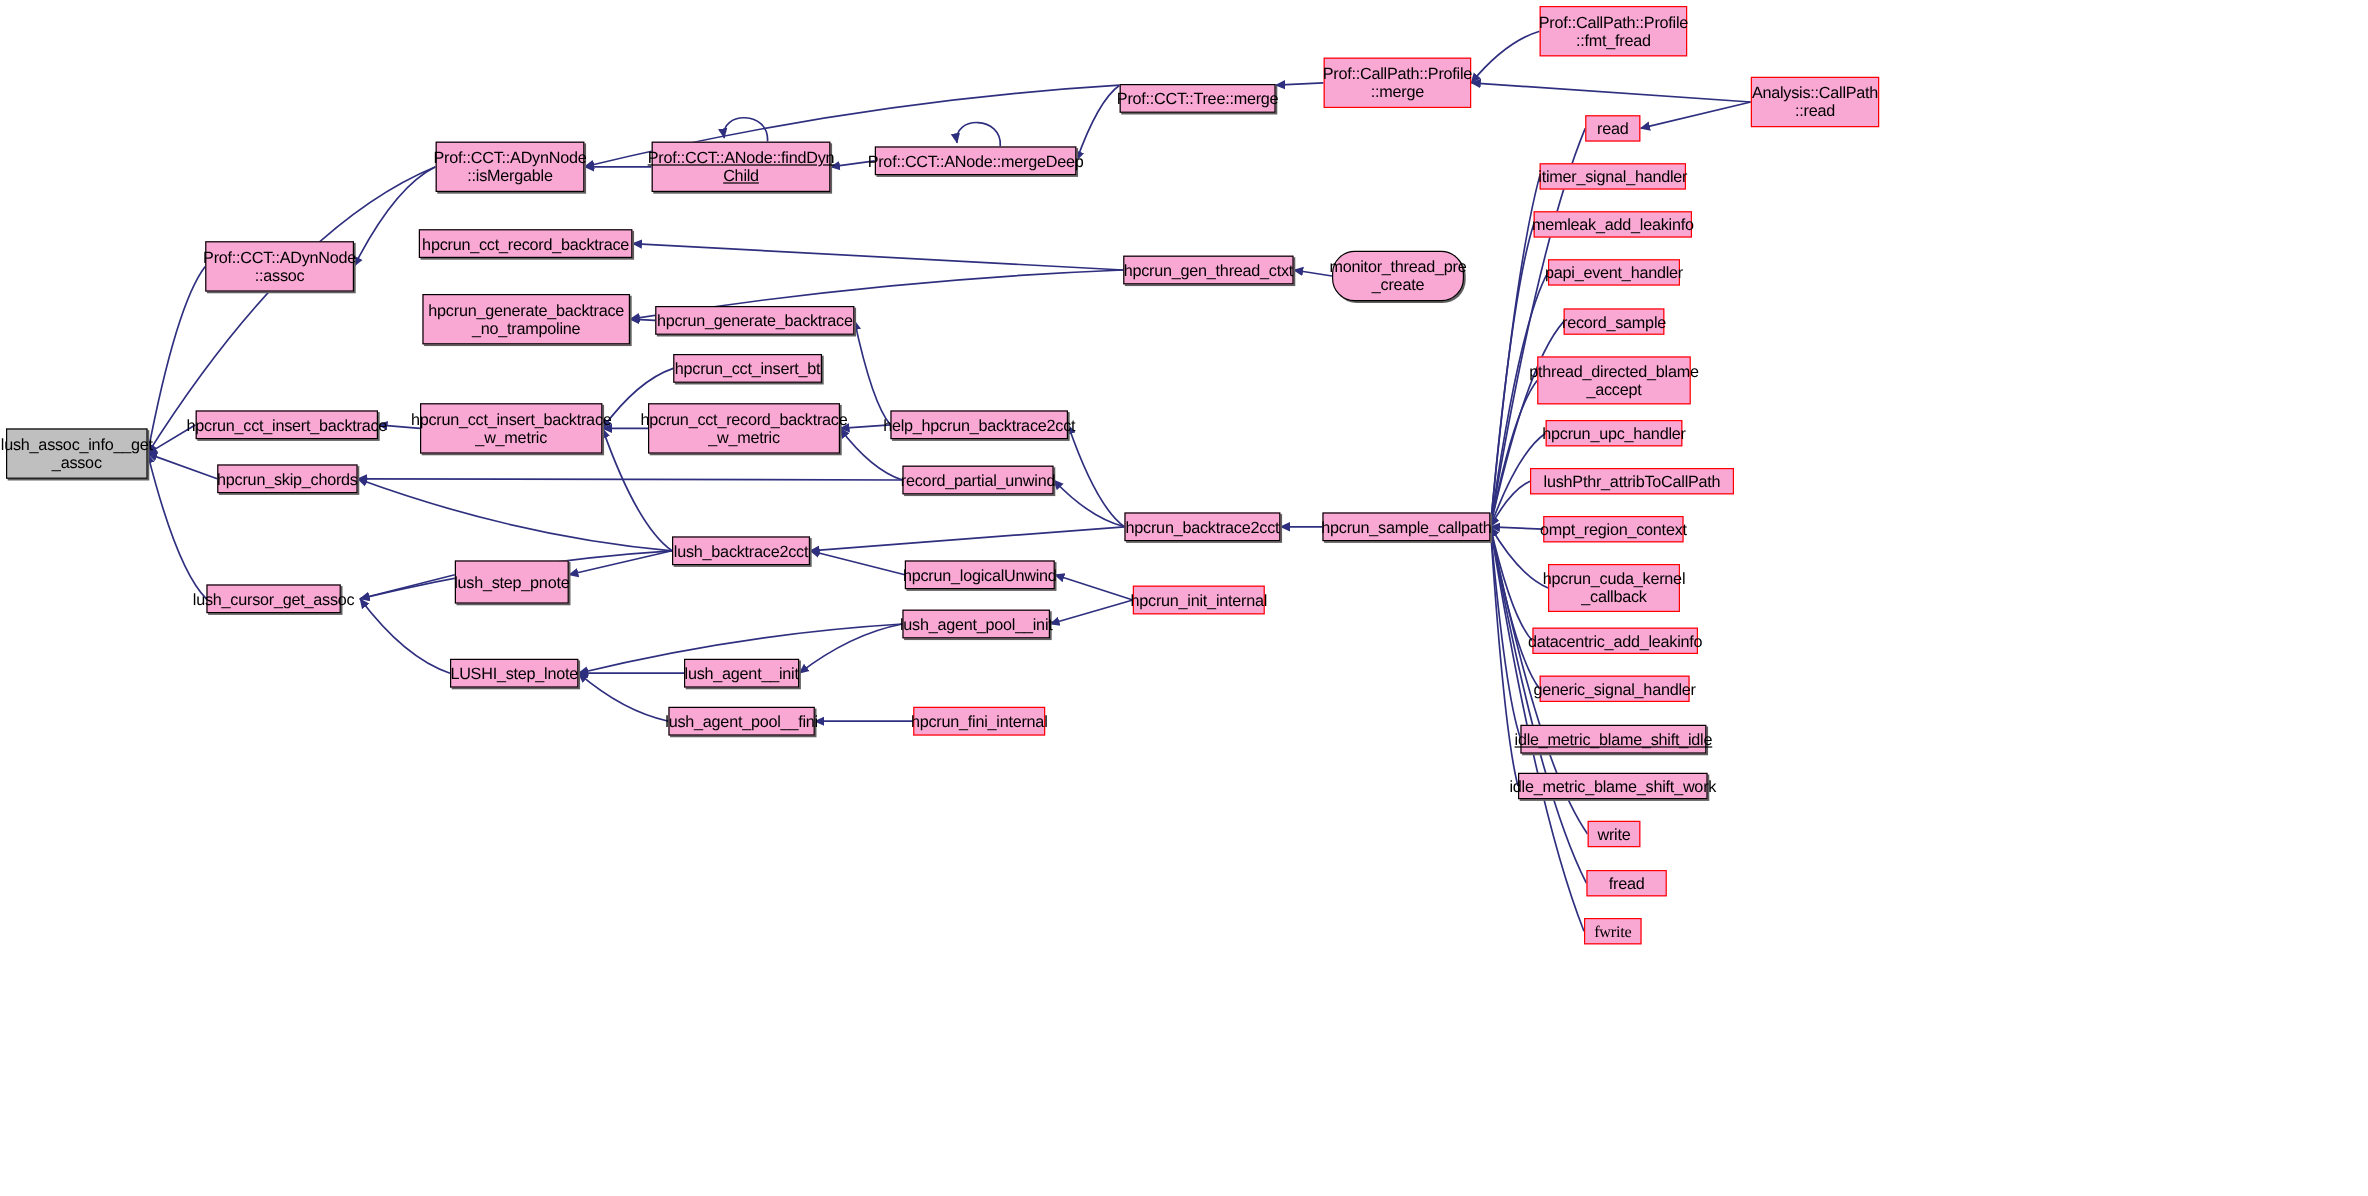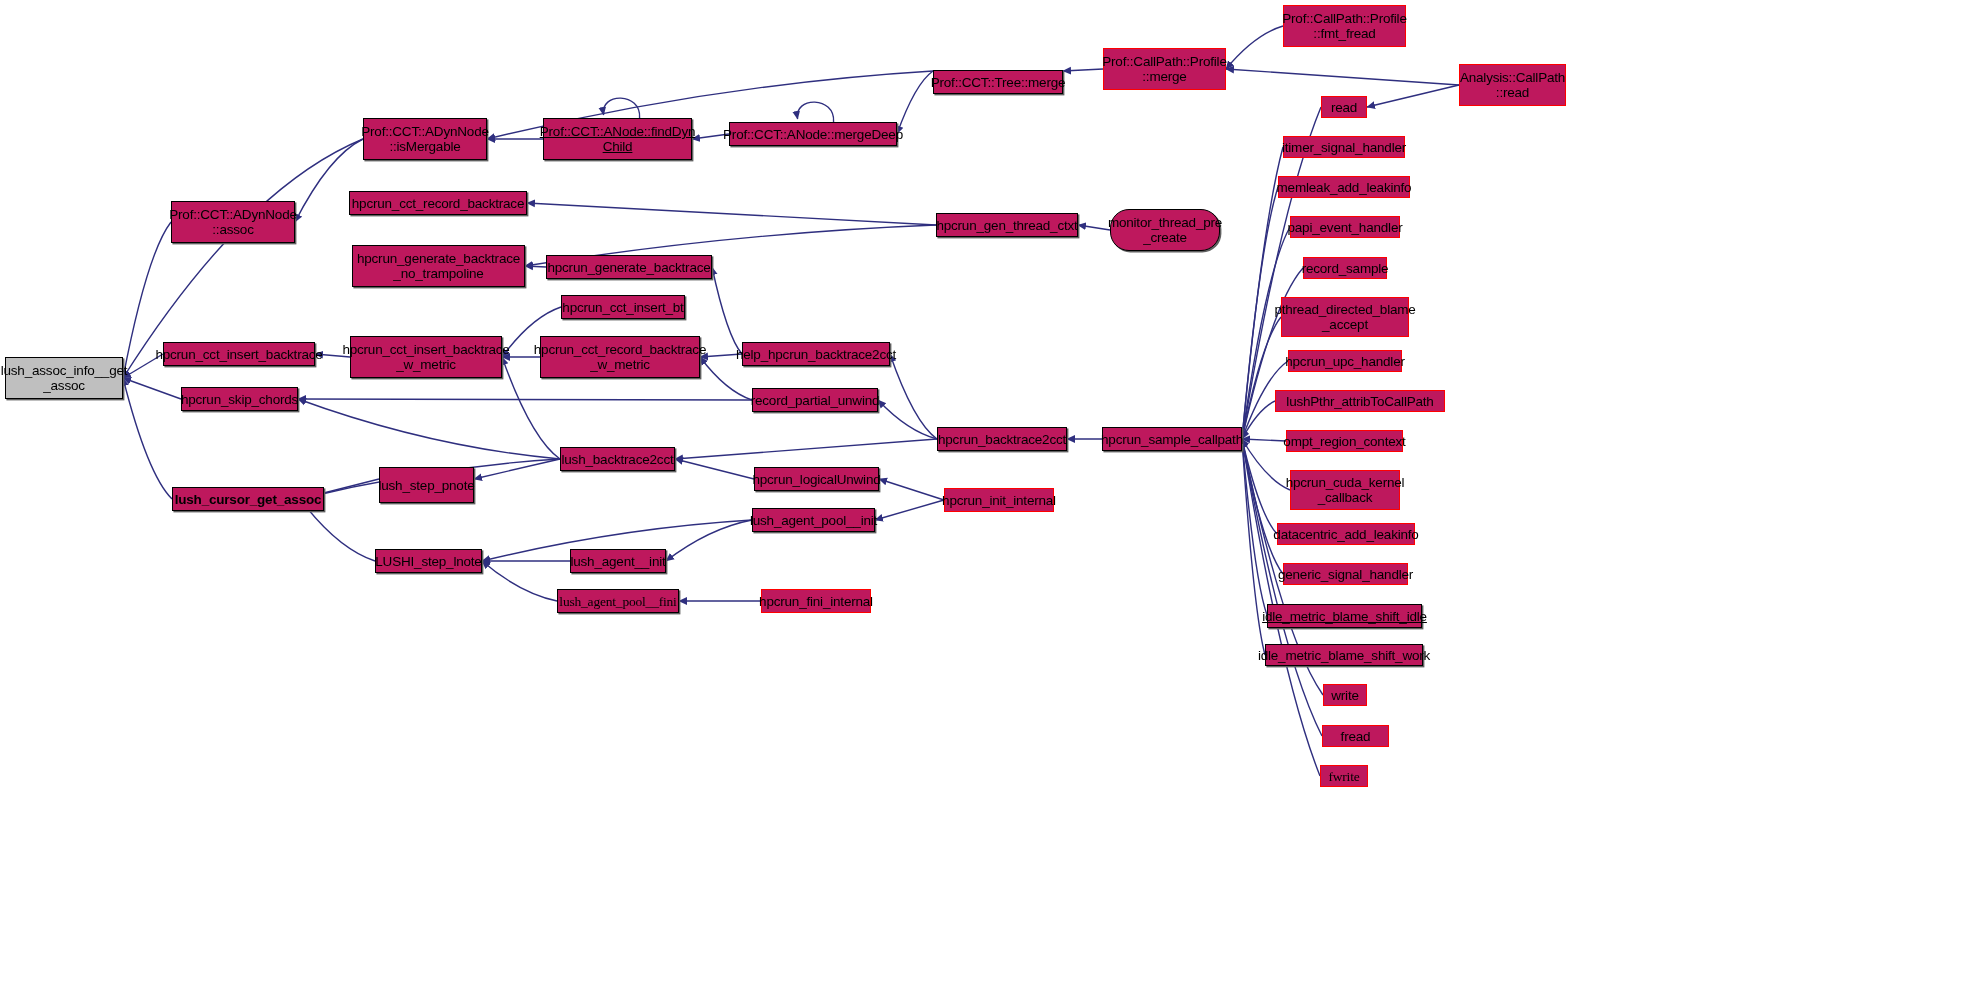"Prof::CallPath::Profile" .node { background: #be185d -> #f9a8d4 }
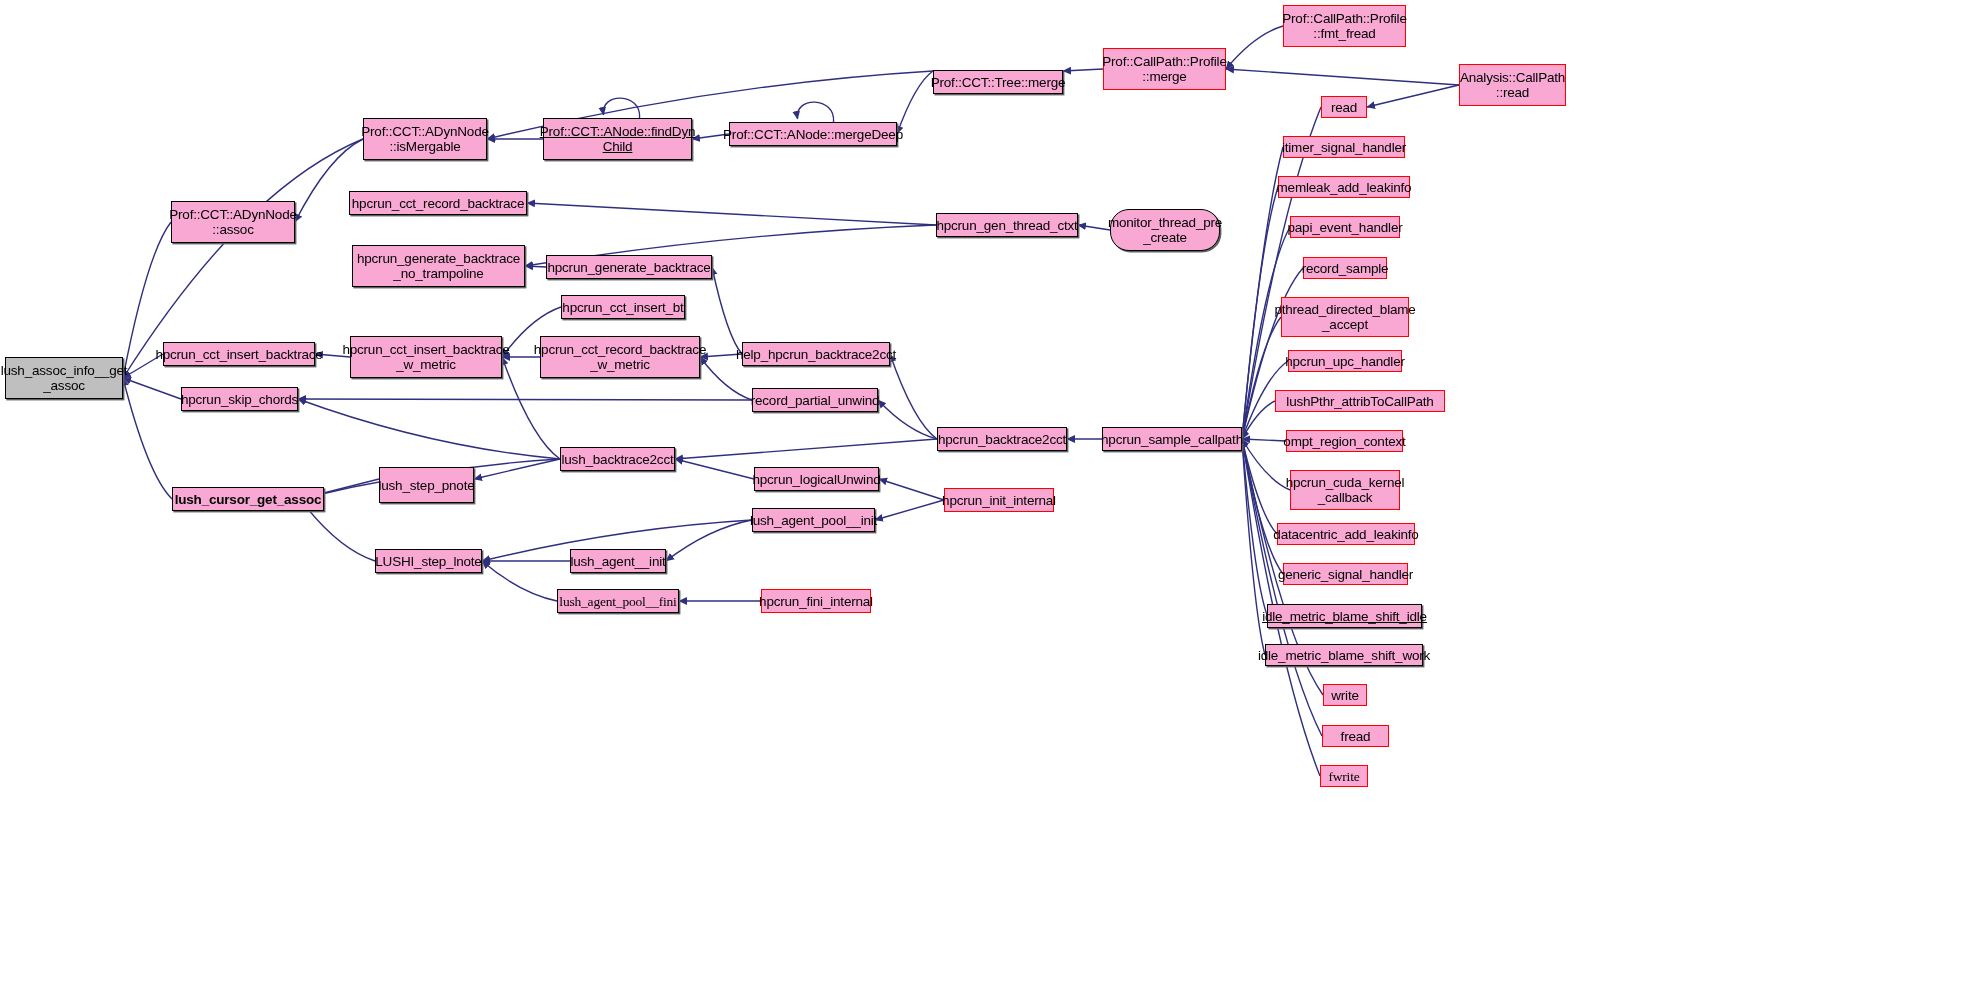"lush_cursor_get_assoc" div.node { font-weight: bold -> none; width: 152px -> 112px }
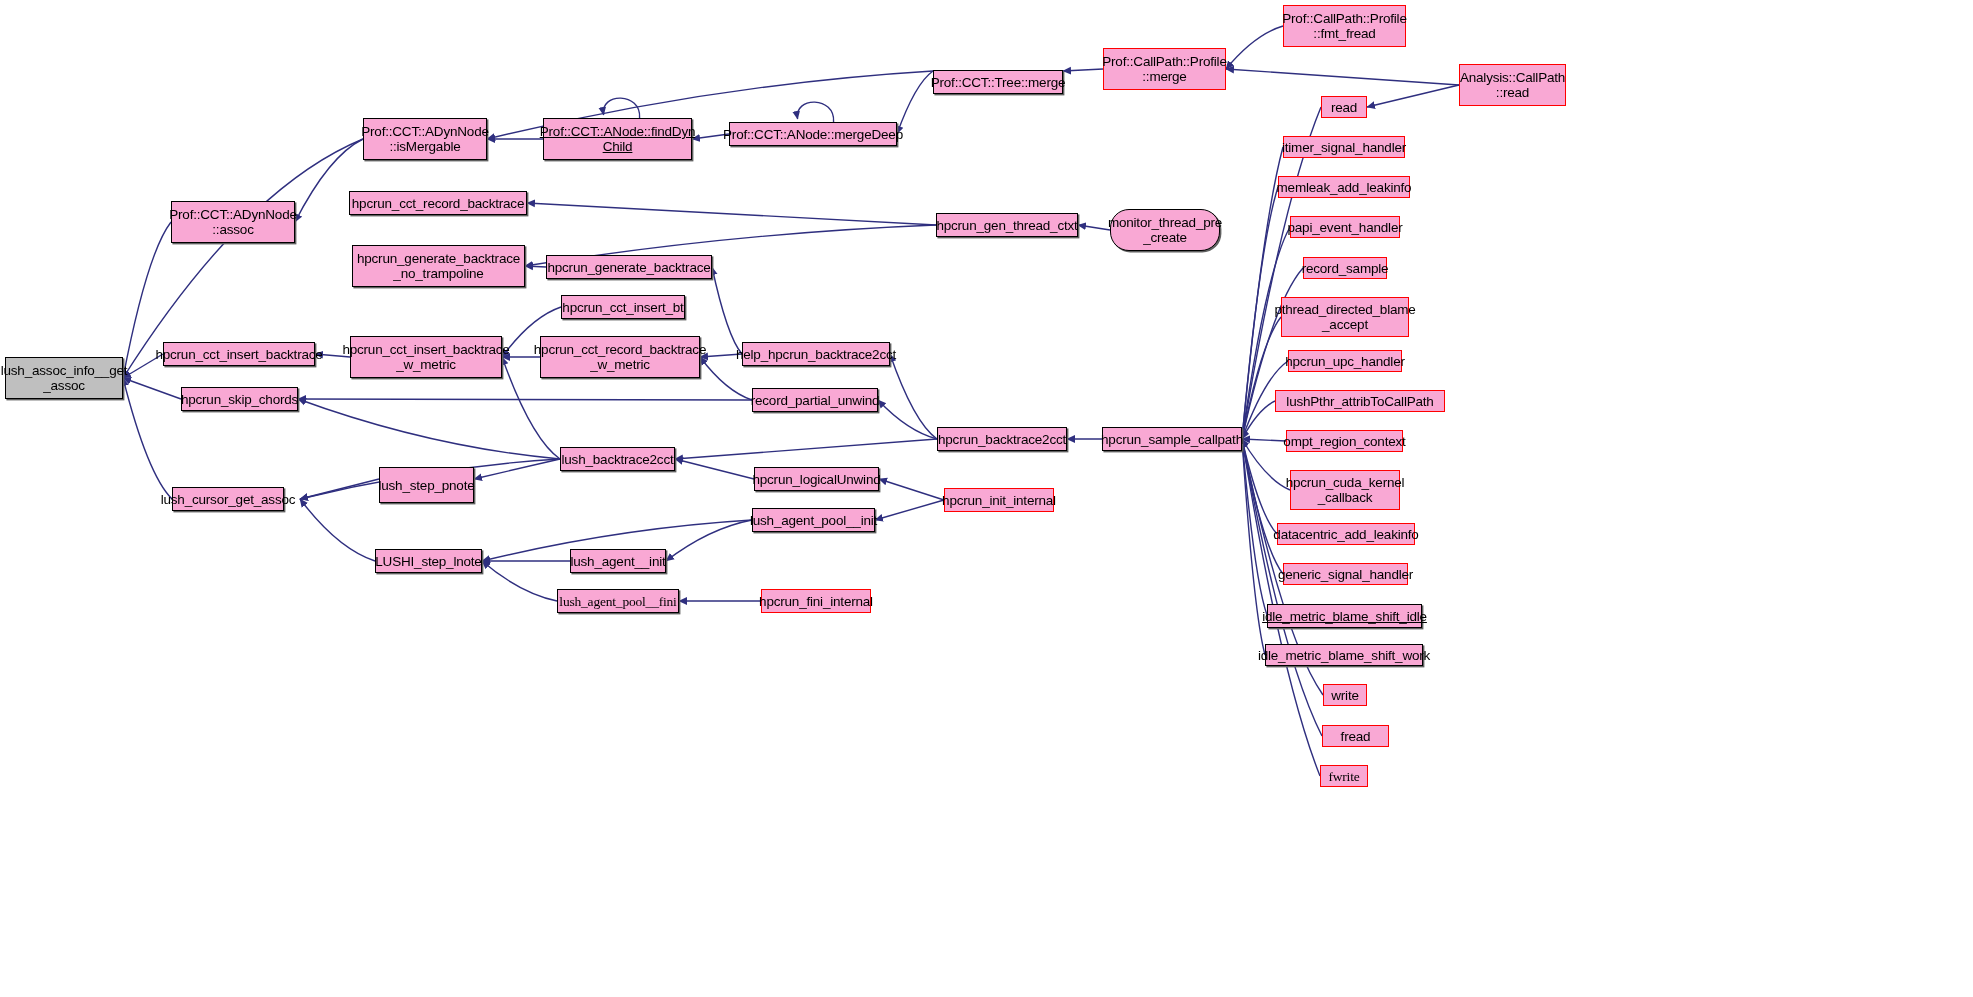"lush_agent_pool__fini" div.node { font-family: Liberation Serif, serif -> none }
